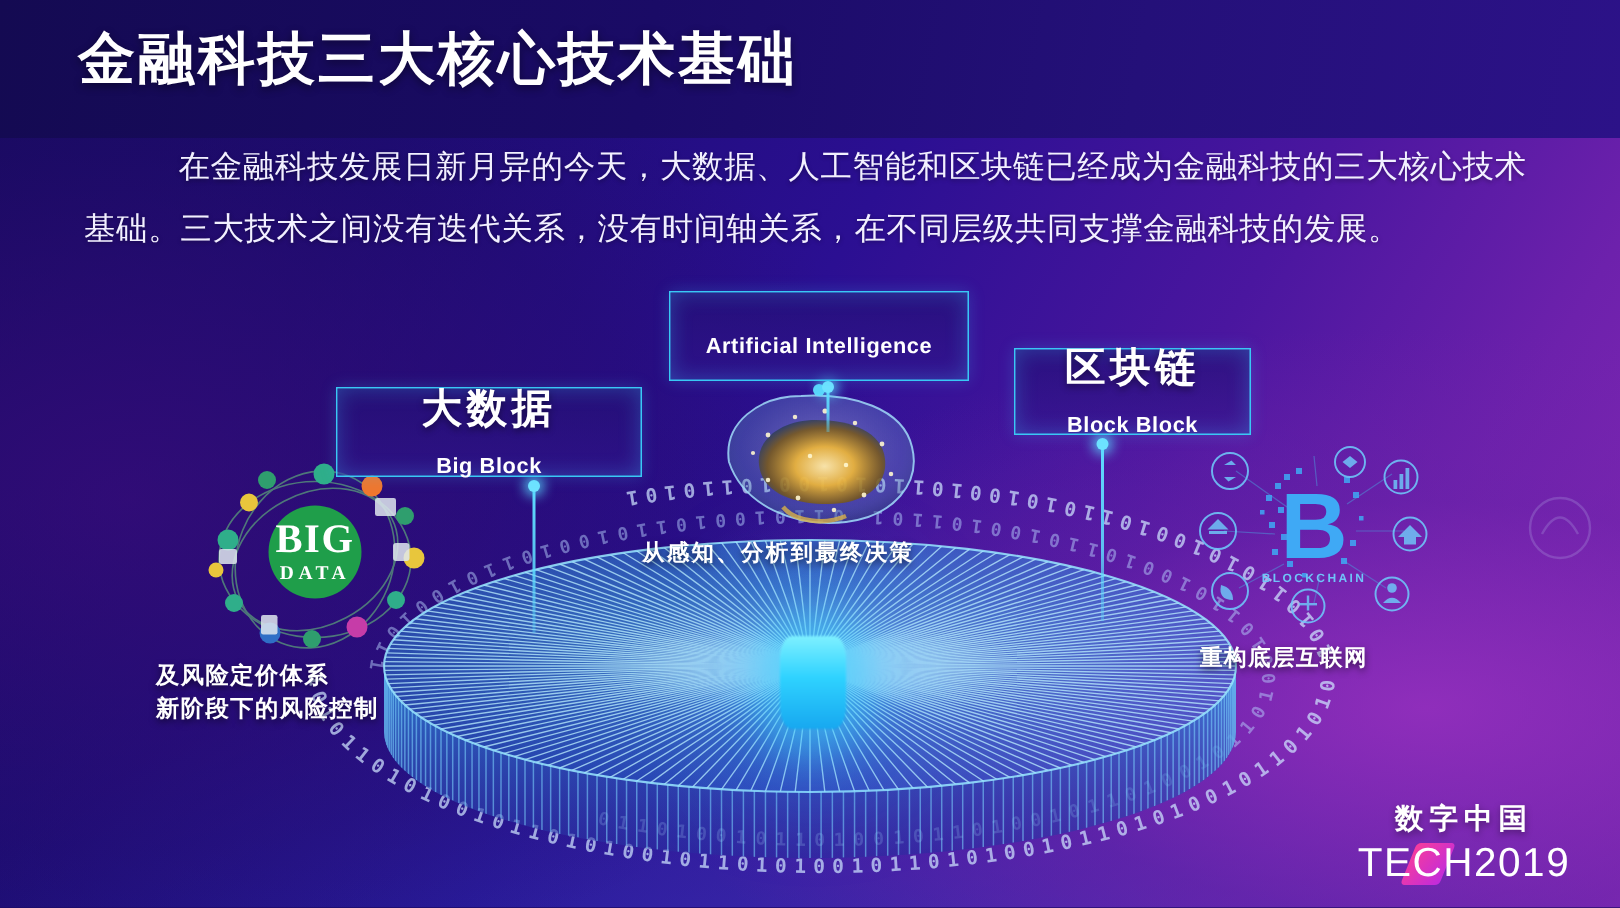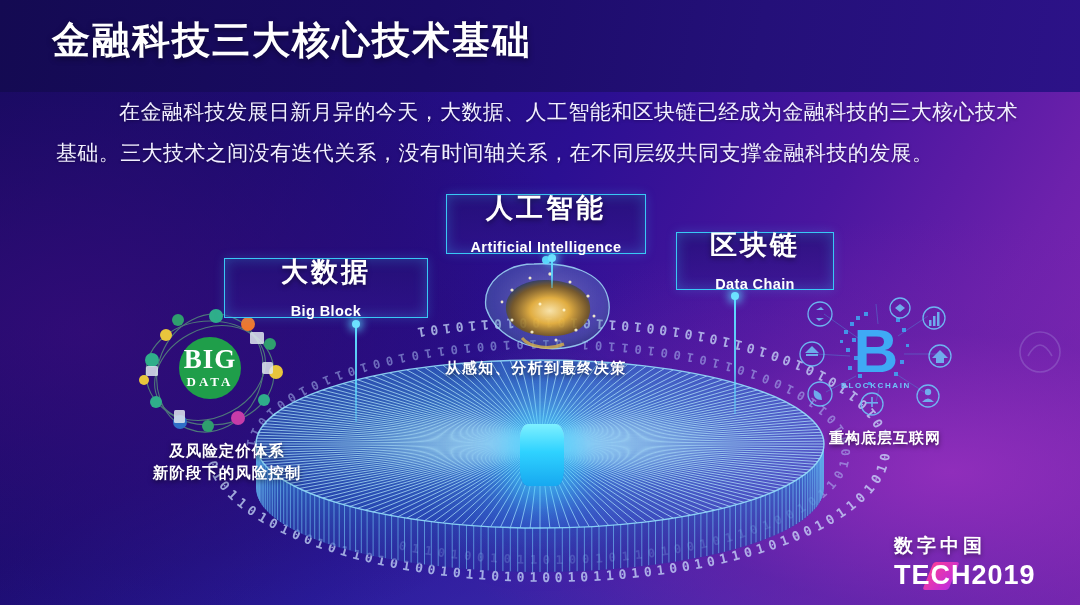"人工智能" span.cn { html: <span>人工智能</span> -> none }
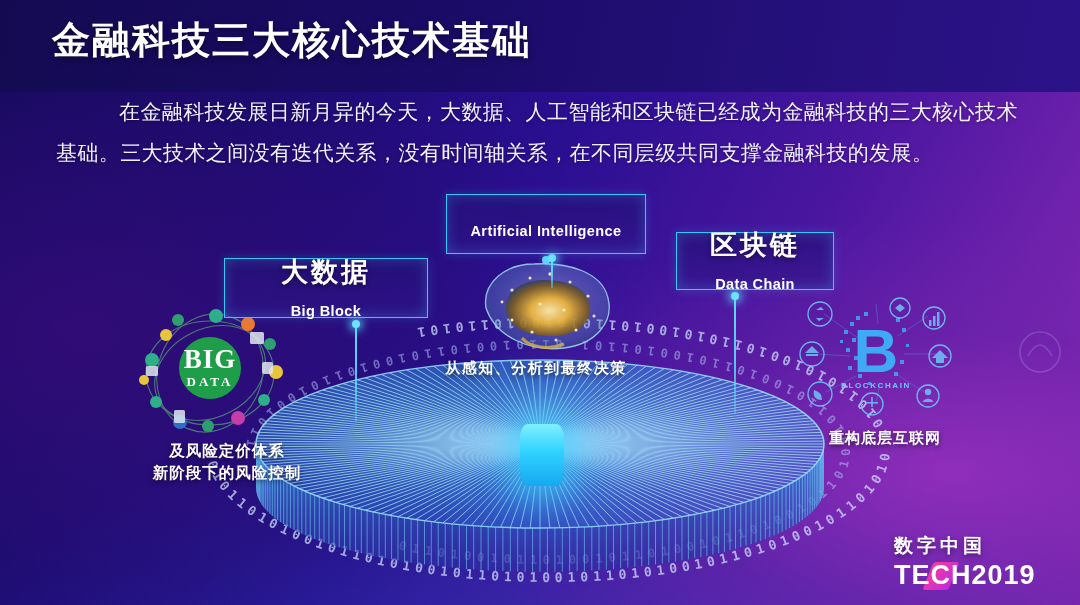"Data Chain" span.en { text: Data Chain -> Block Block }
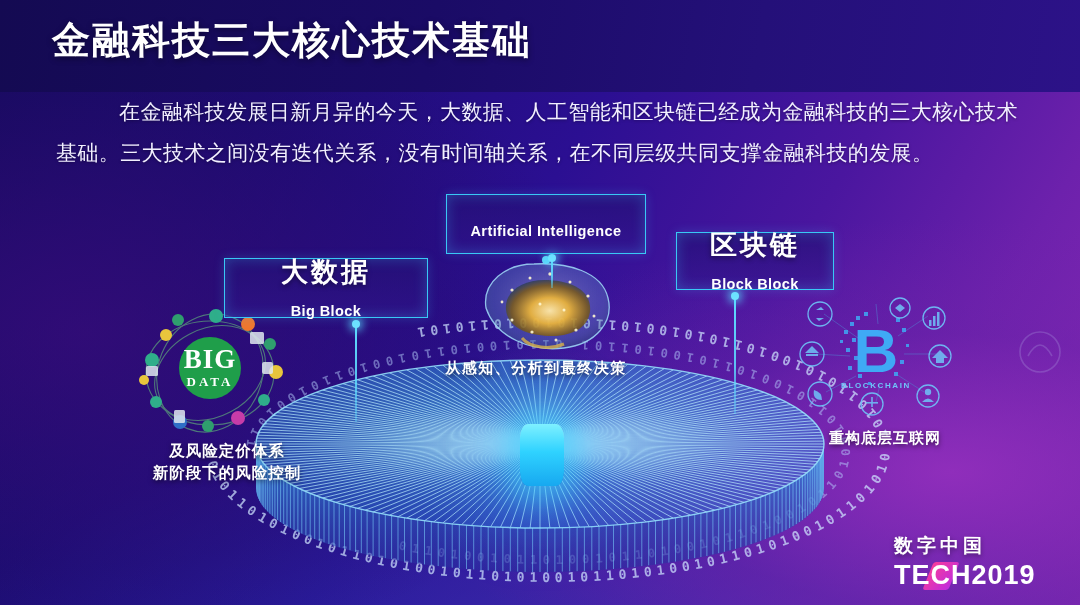"从感知、分析到最终决策" .cap { font-family: Liberation Serif, serif -> none; text-align: center -> none }
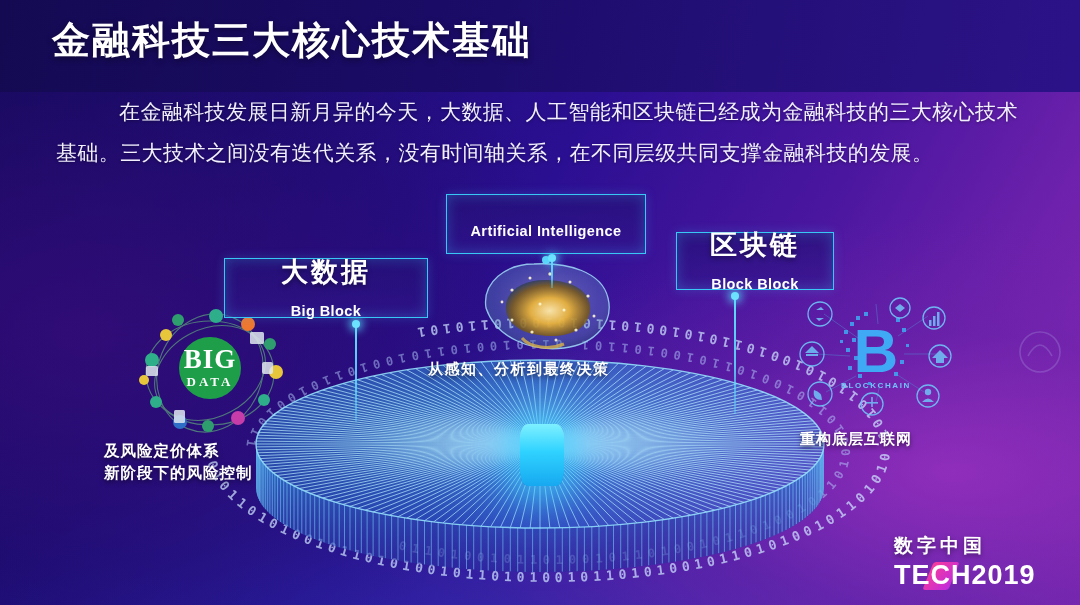"数字中国" #logo { text-align: none -> center }
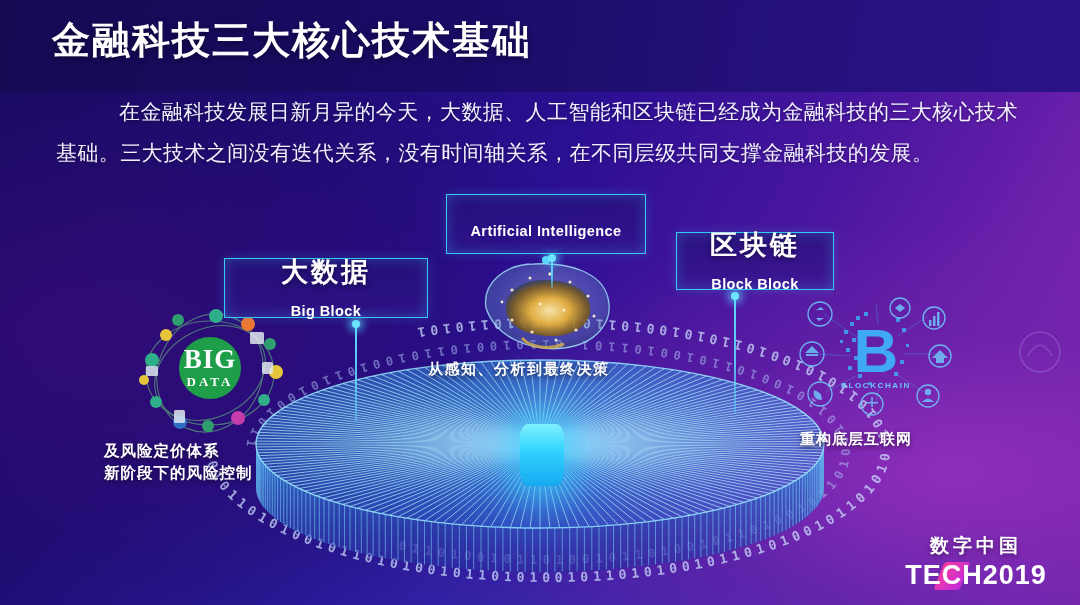"TECH2019" #logo .l2 { font-weight: bold -> normal }
